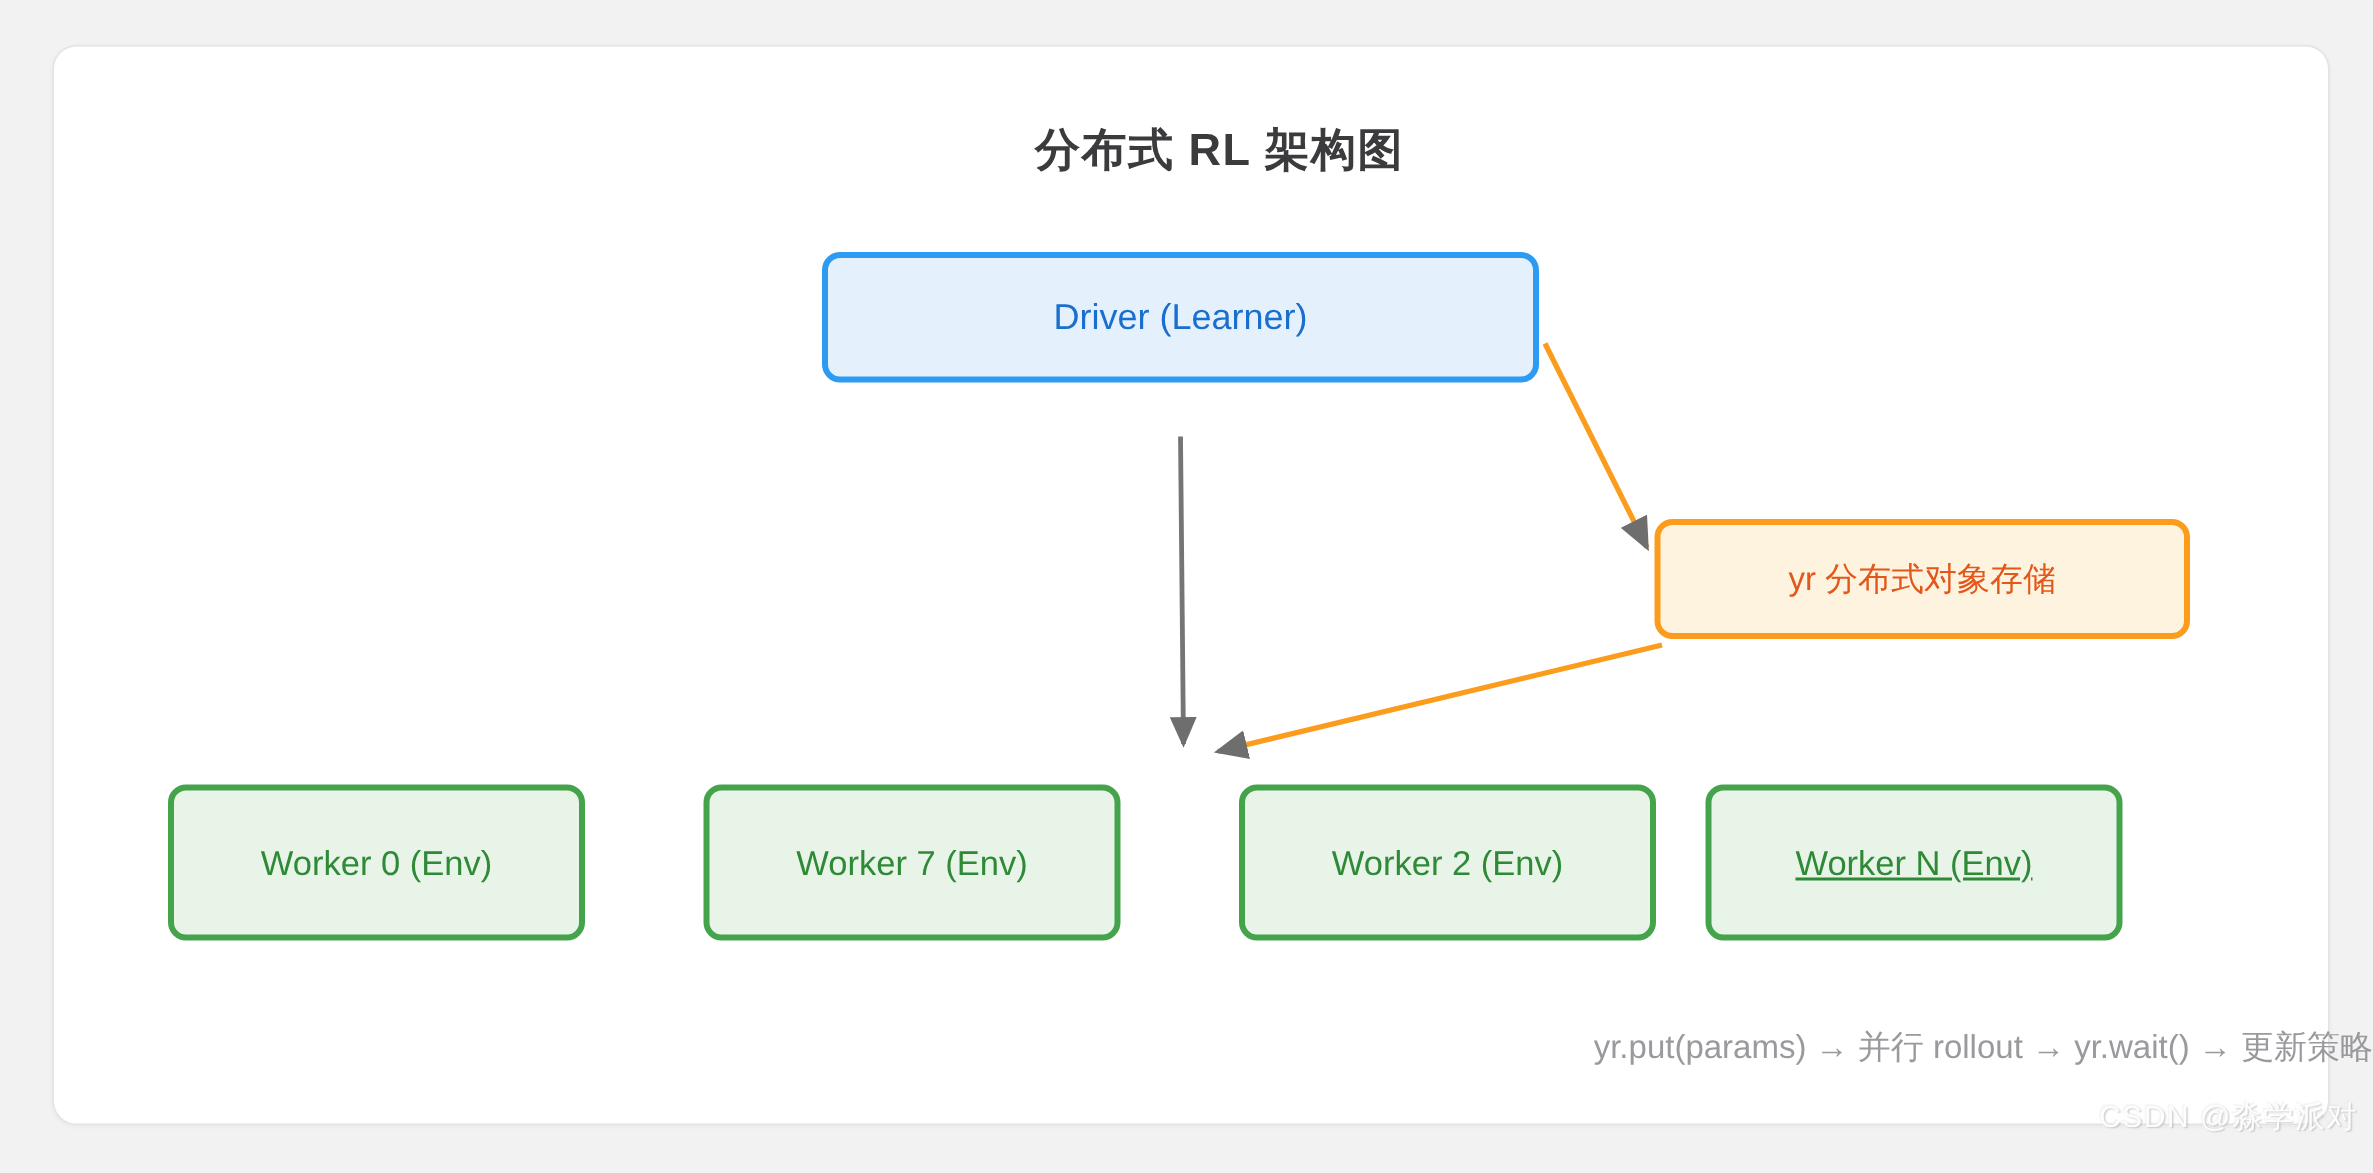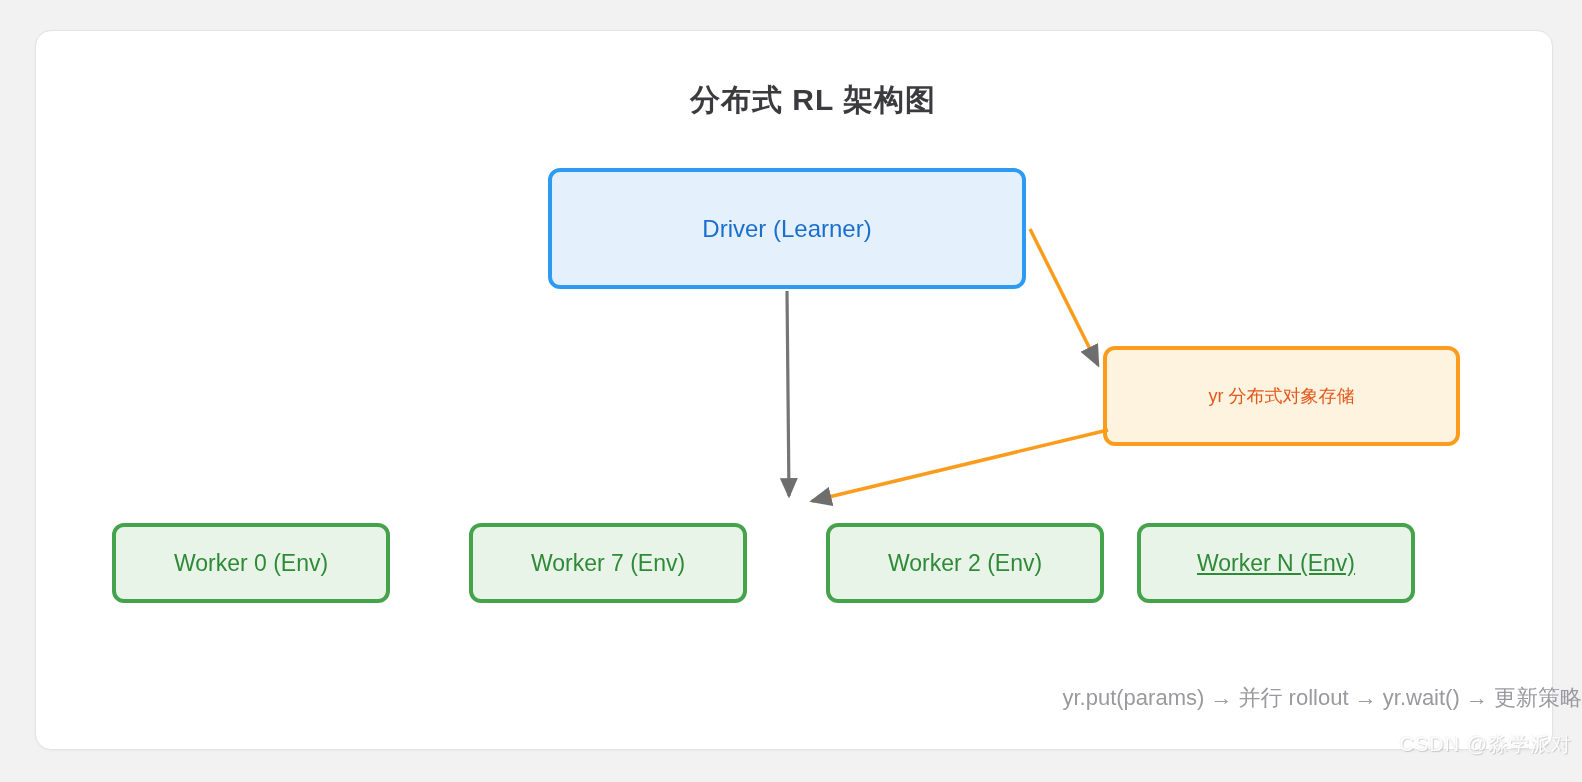"Driver (Learner)" .node-driver { height: 121px -> 87px }
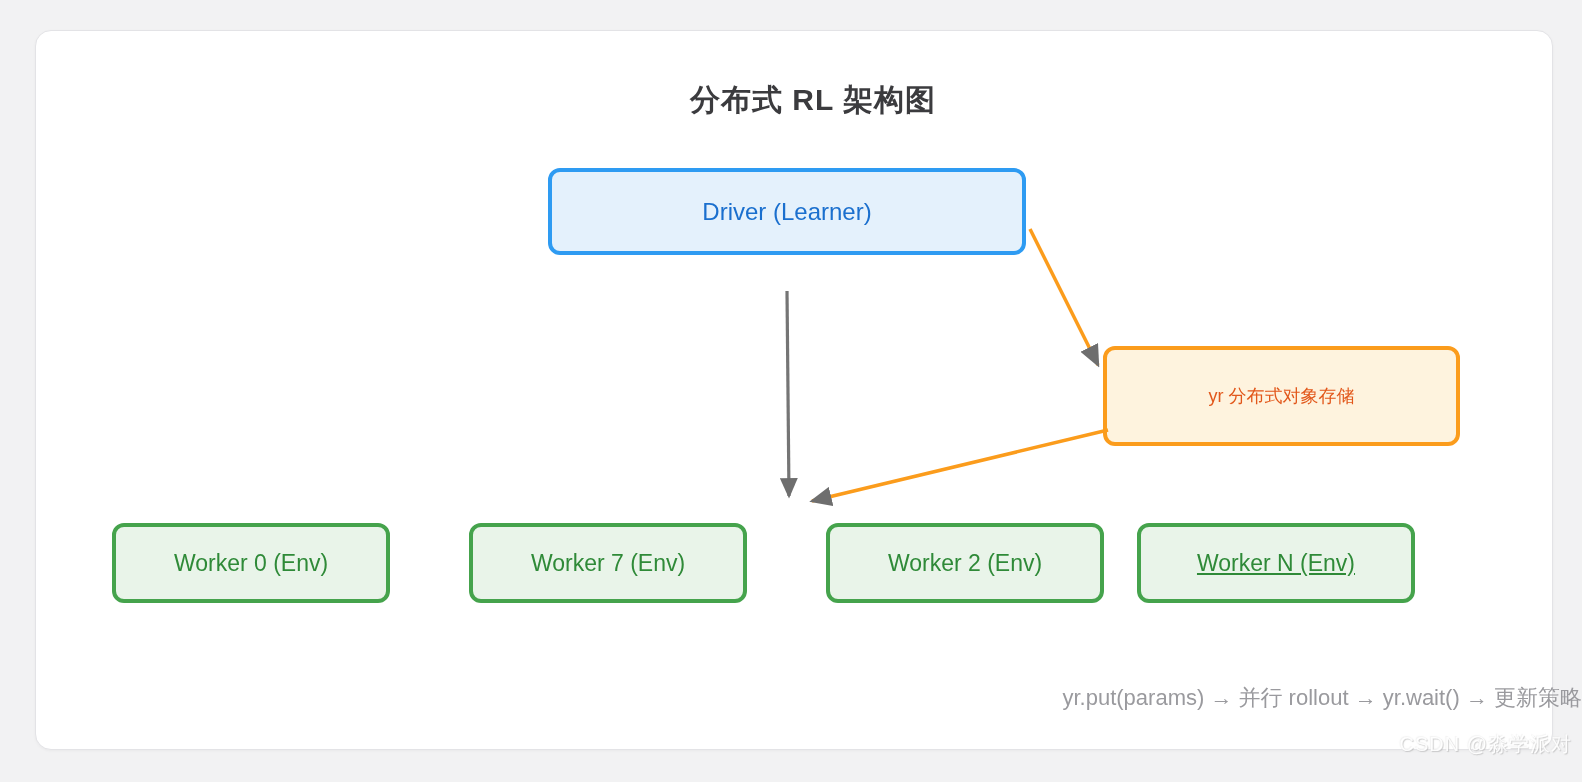"yr 分布式对象存储" .node-store { font-size: 18px -> 22px; height: 100px -> 80px }
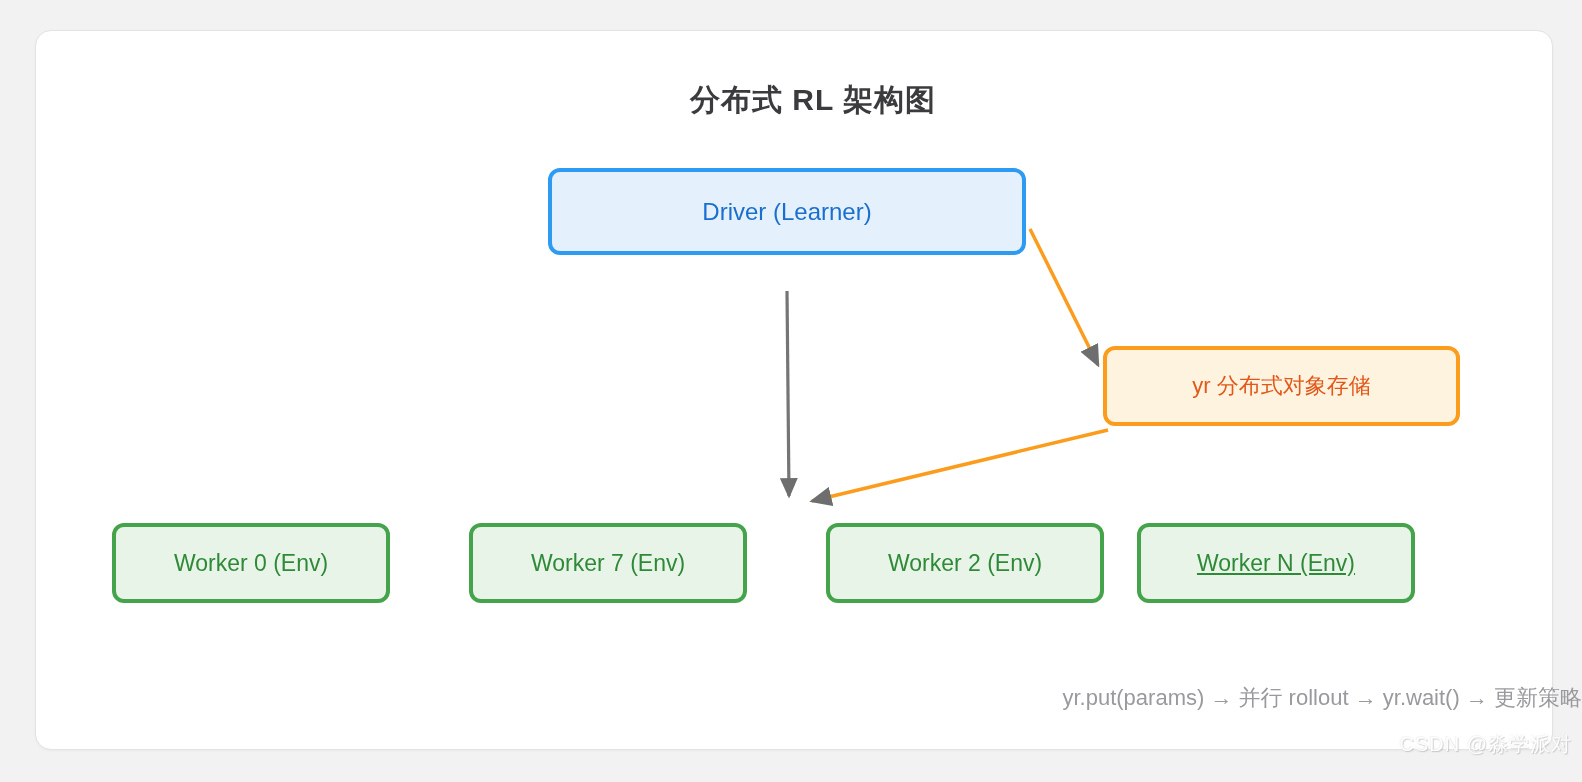"Worker 0 (Env)" .node-worker { height: 80px -> 104px }
